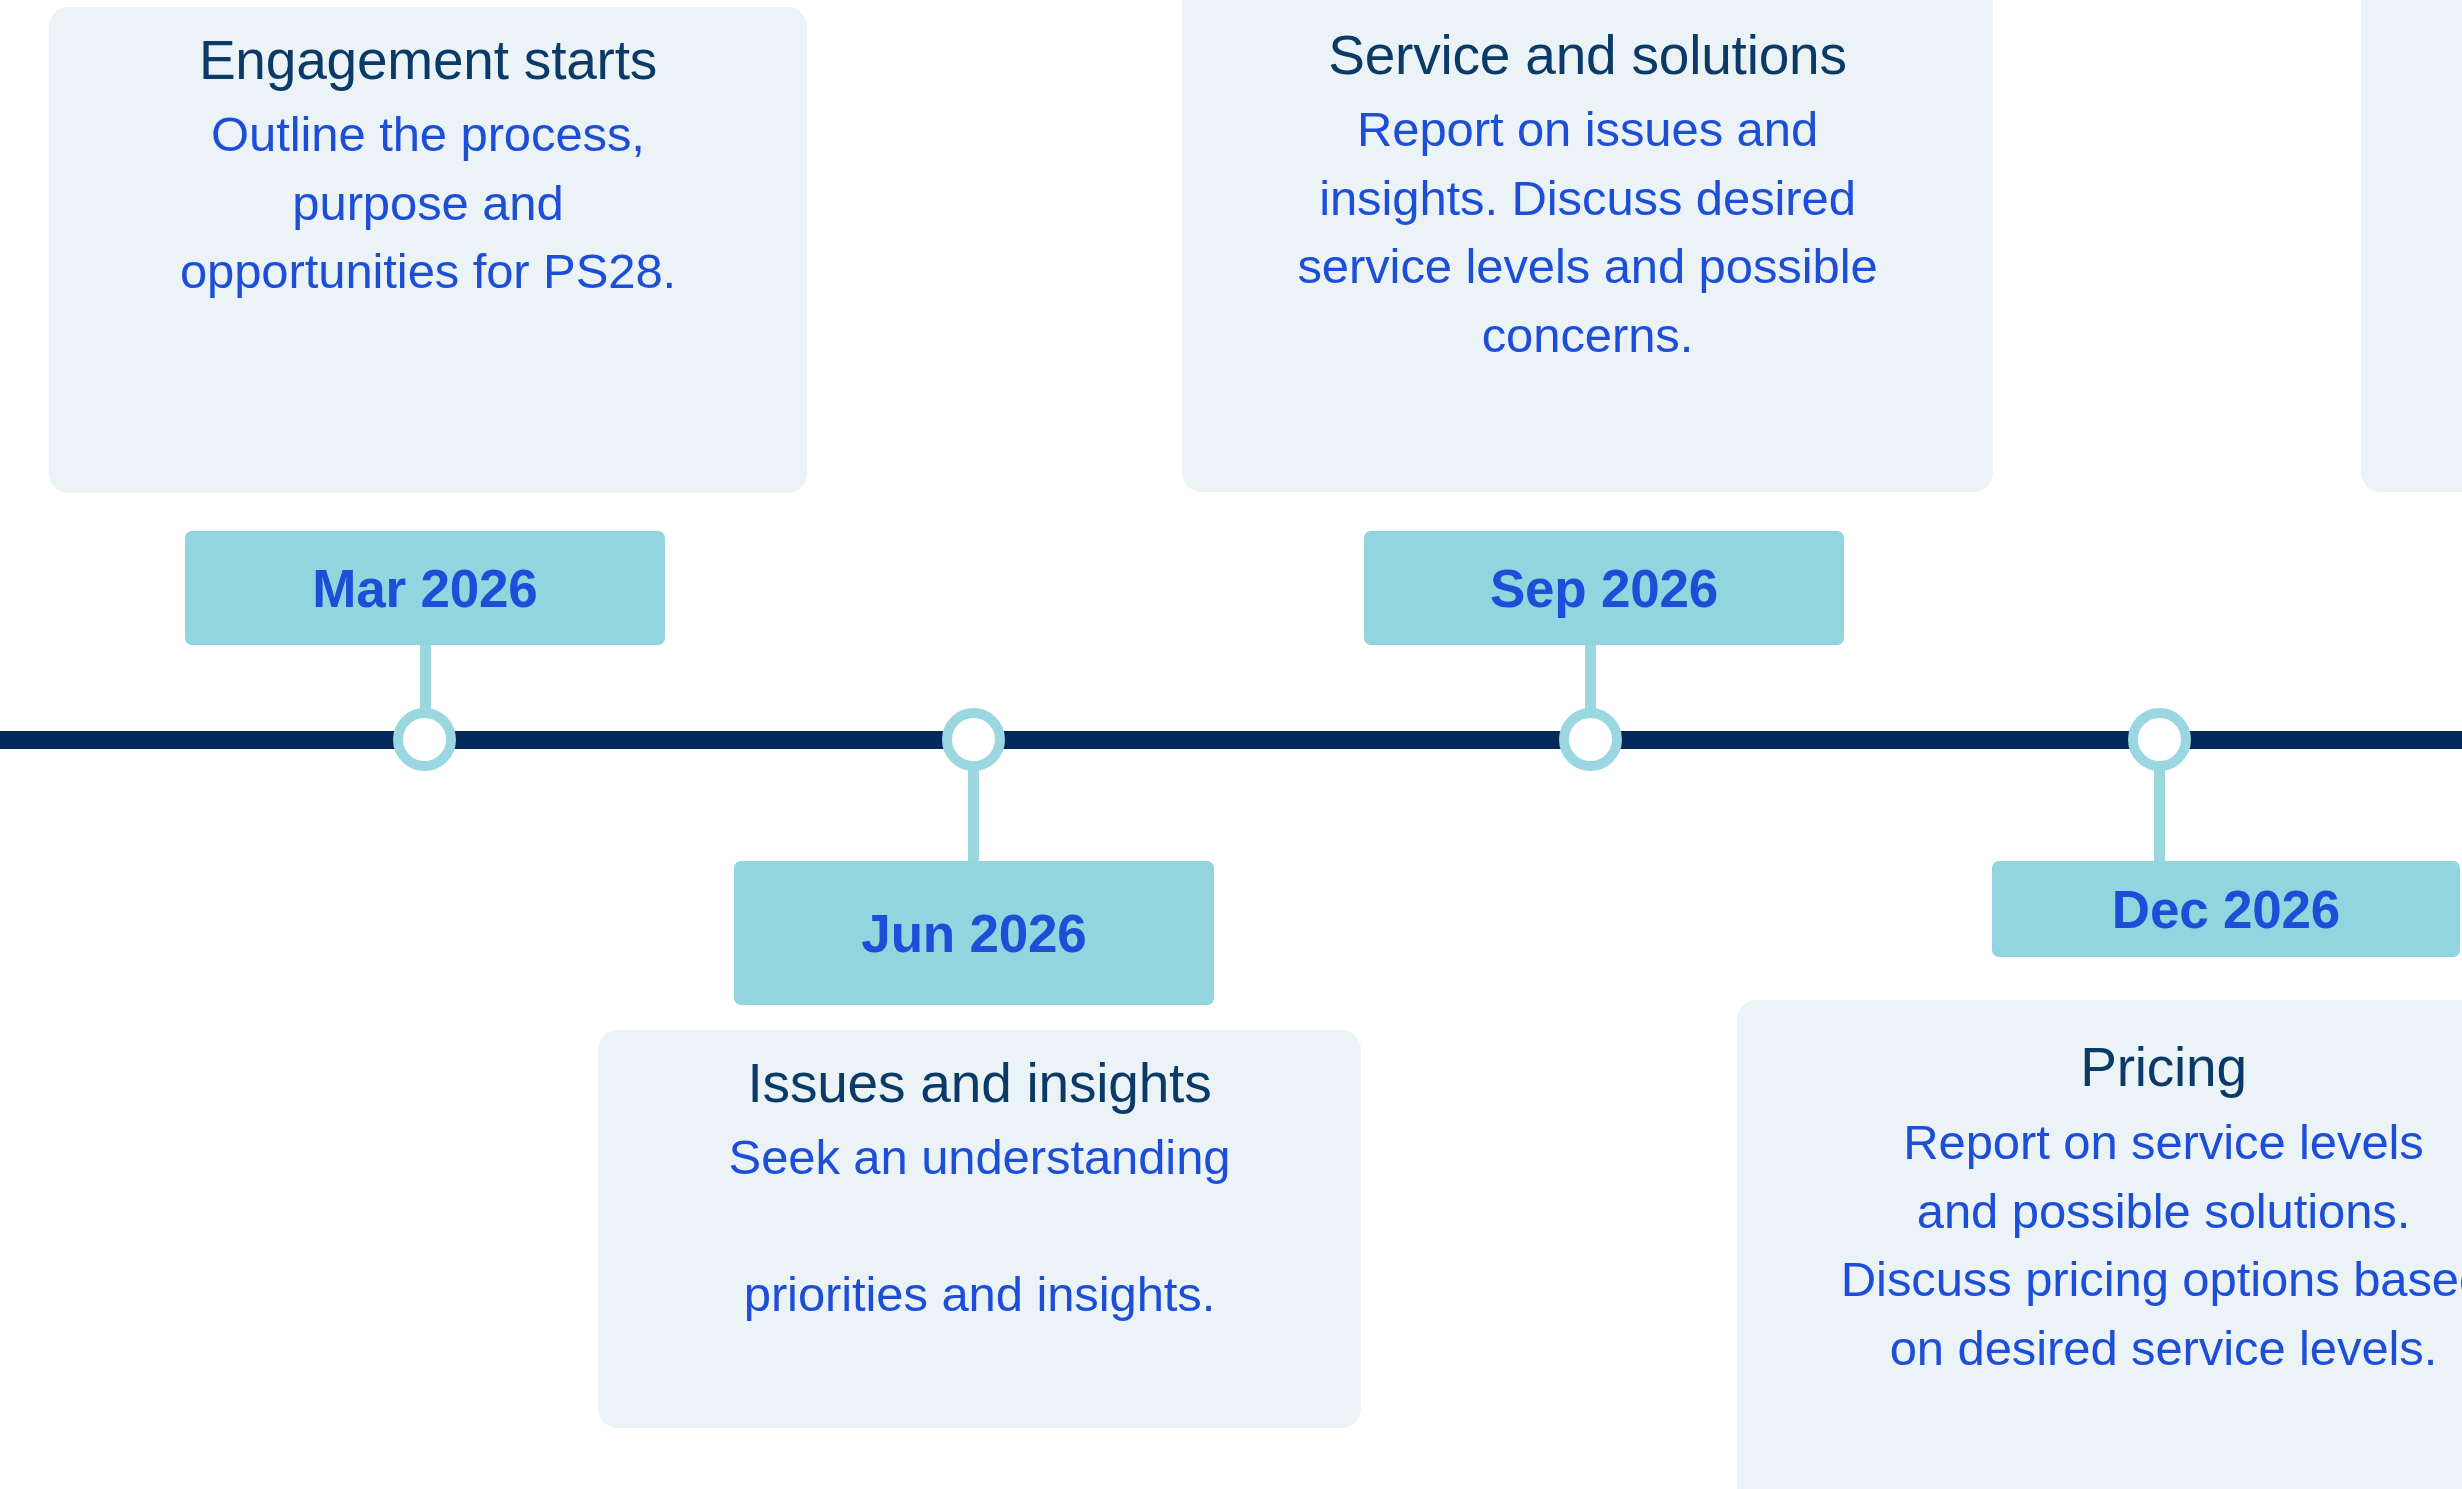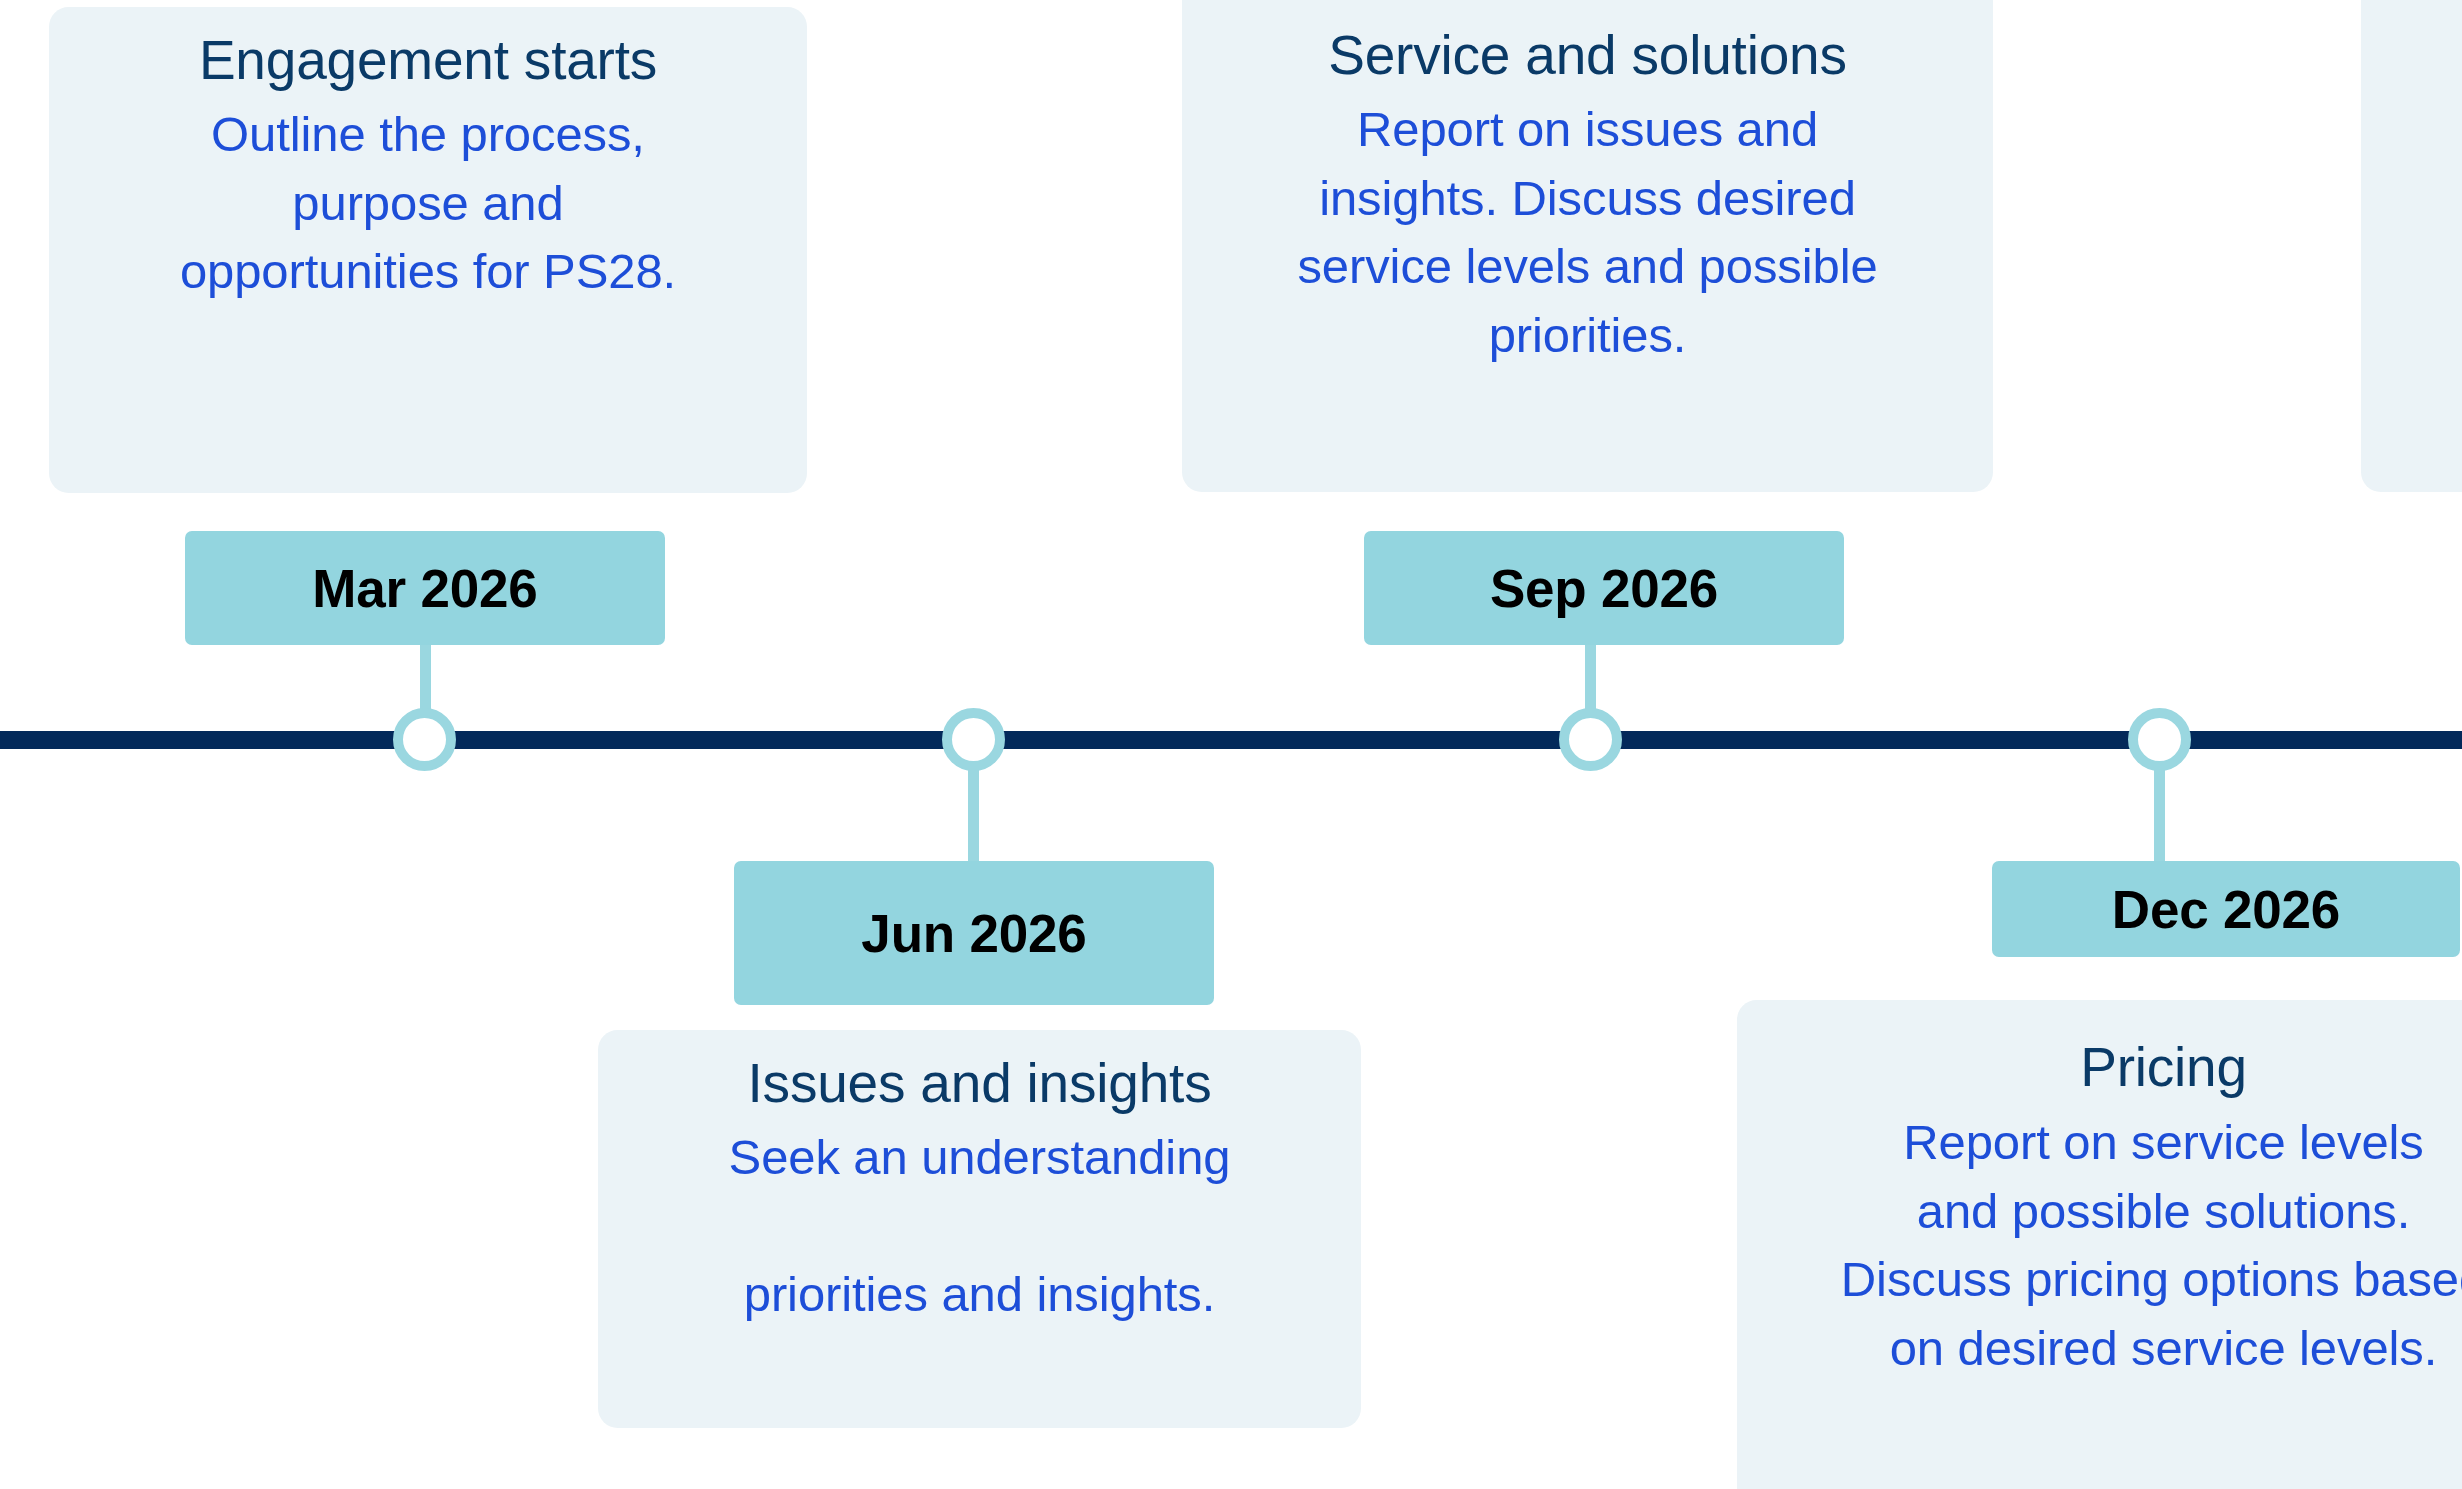"priorities." span { text: priorities -> concerns }
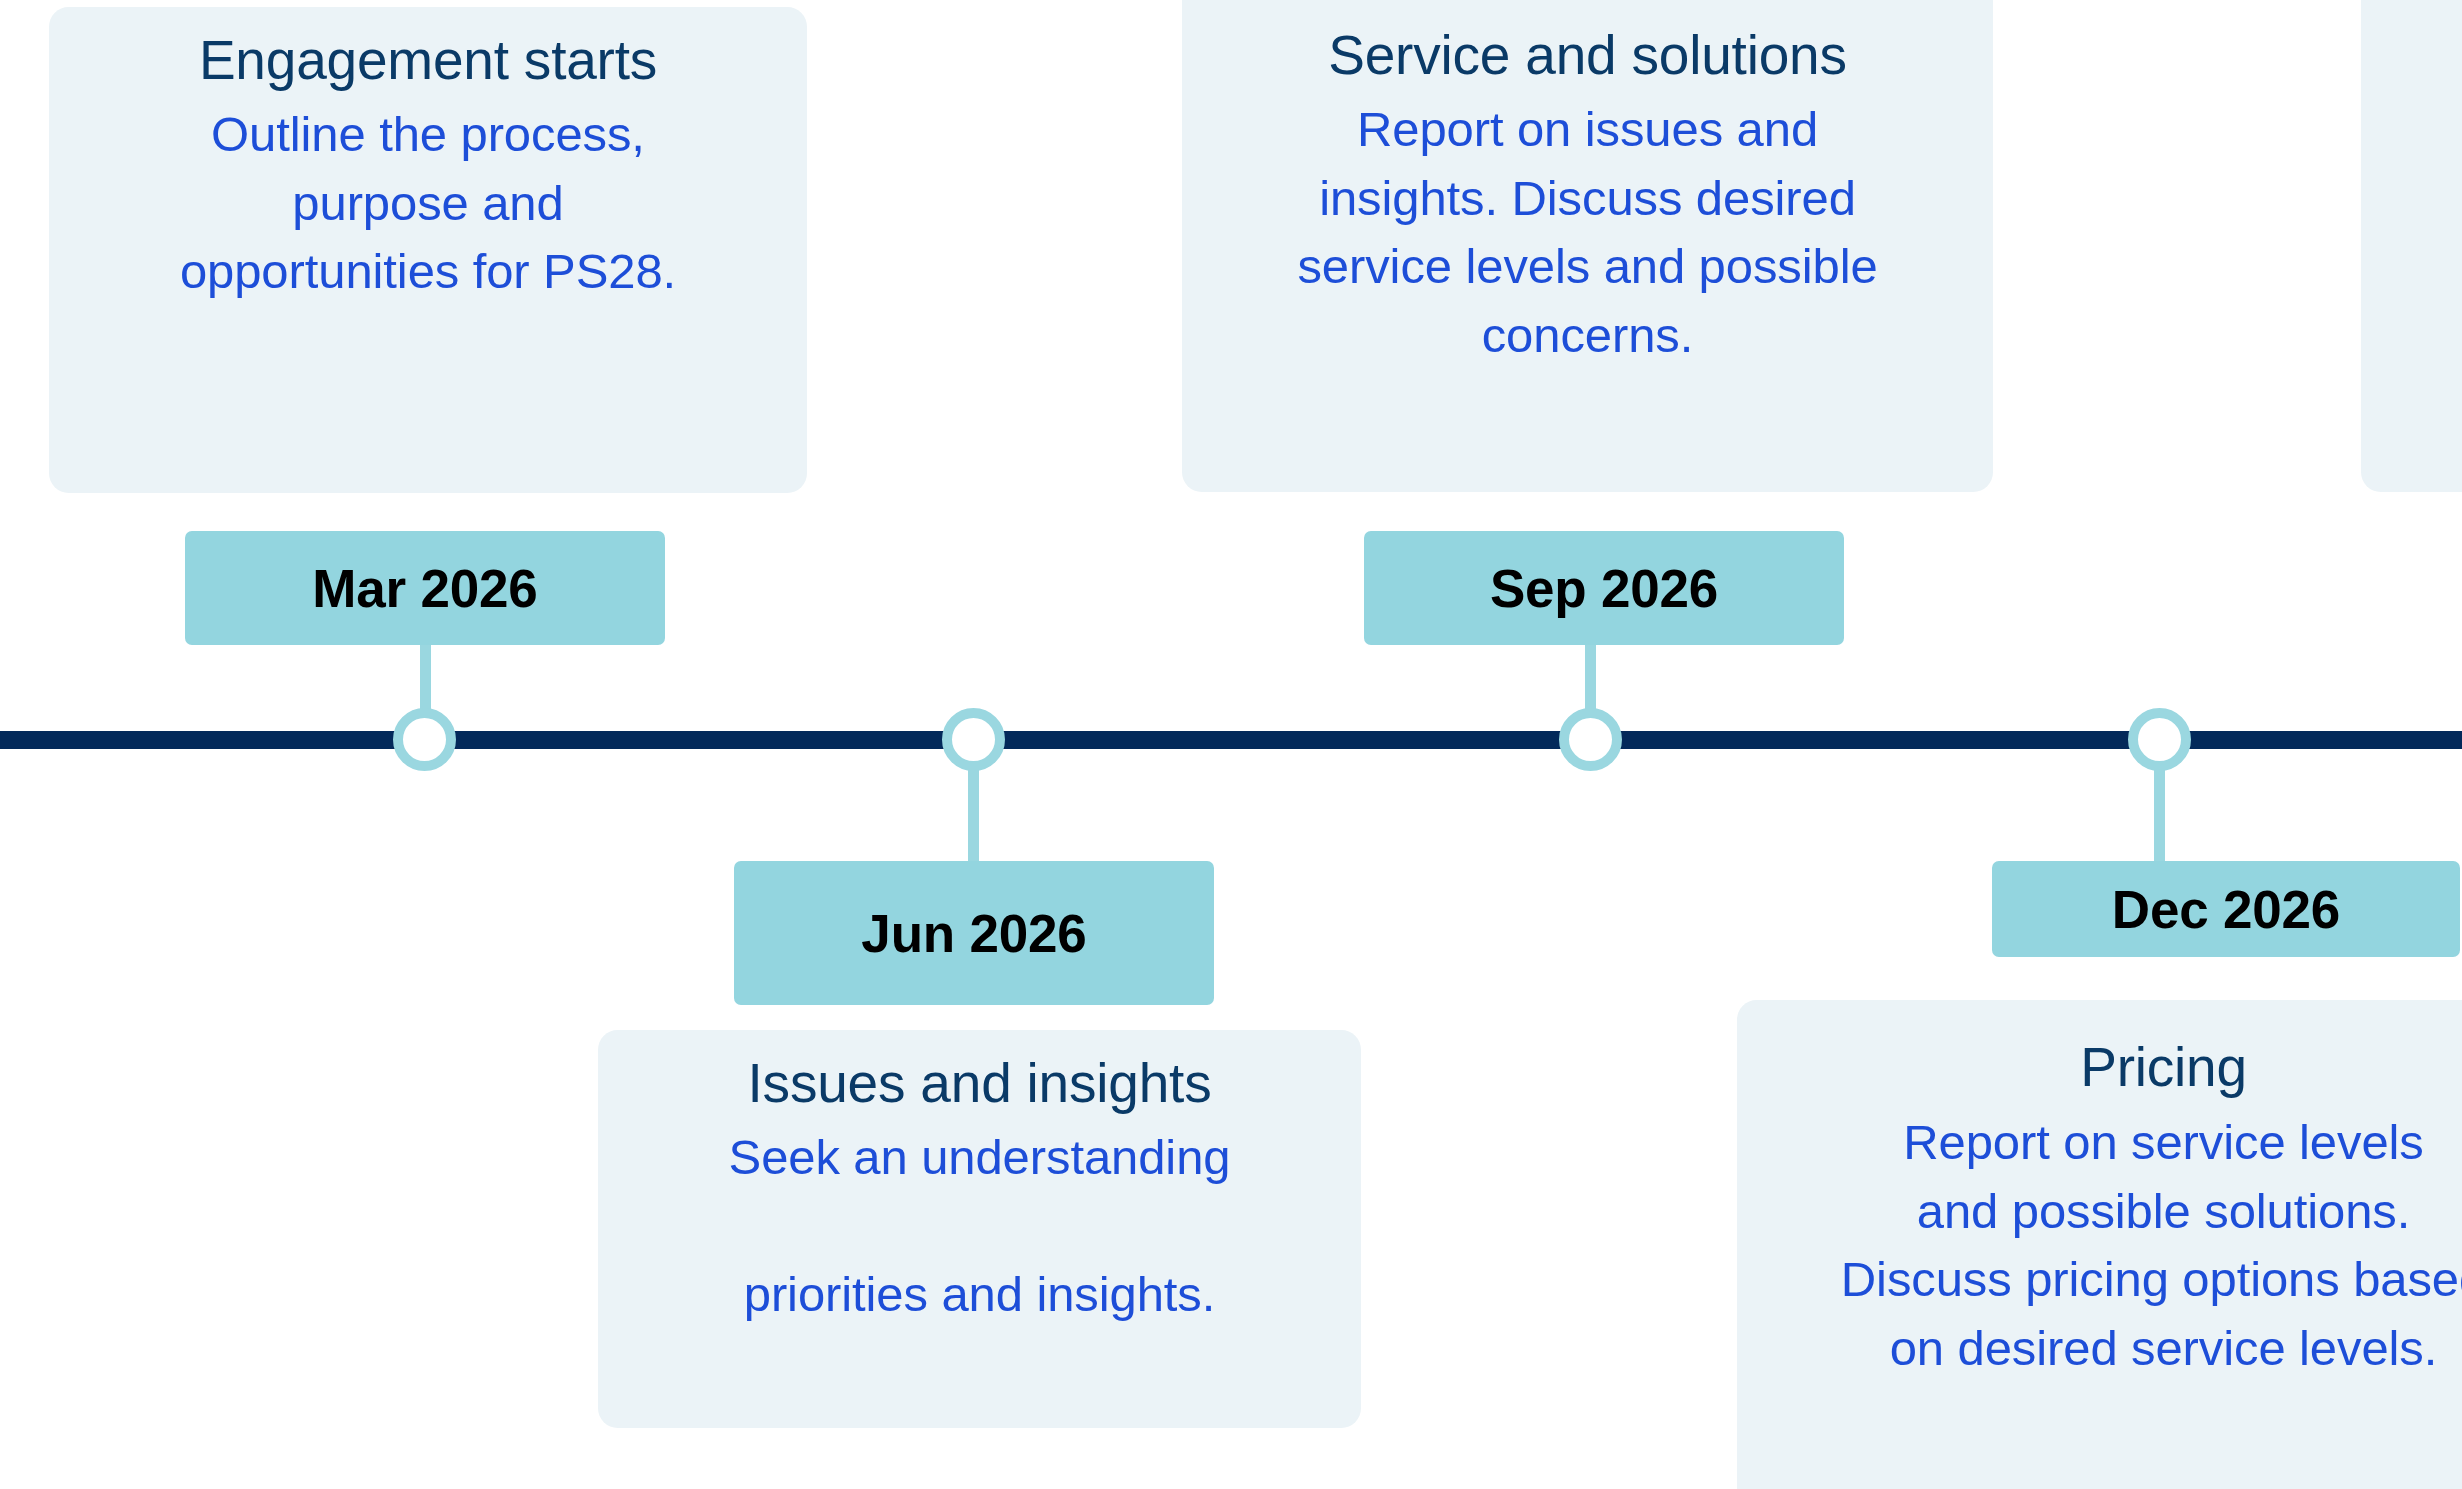"Mar 2026" .pill { color: #000000 -> #1d4ed8 }
